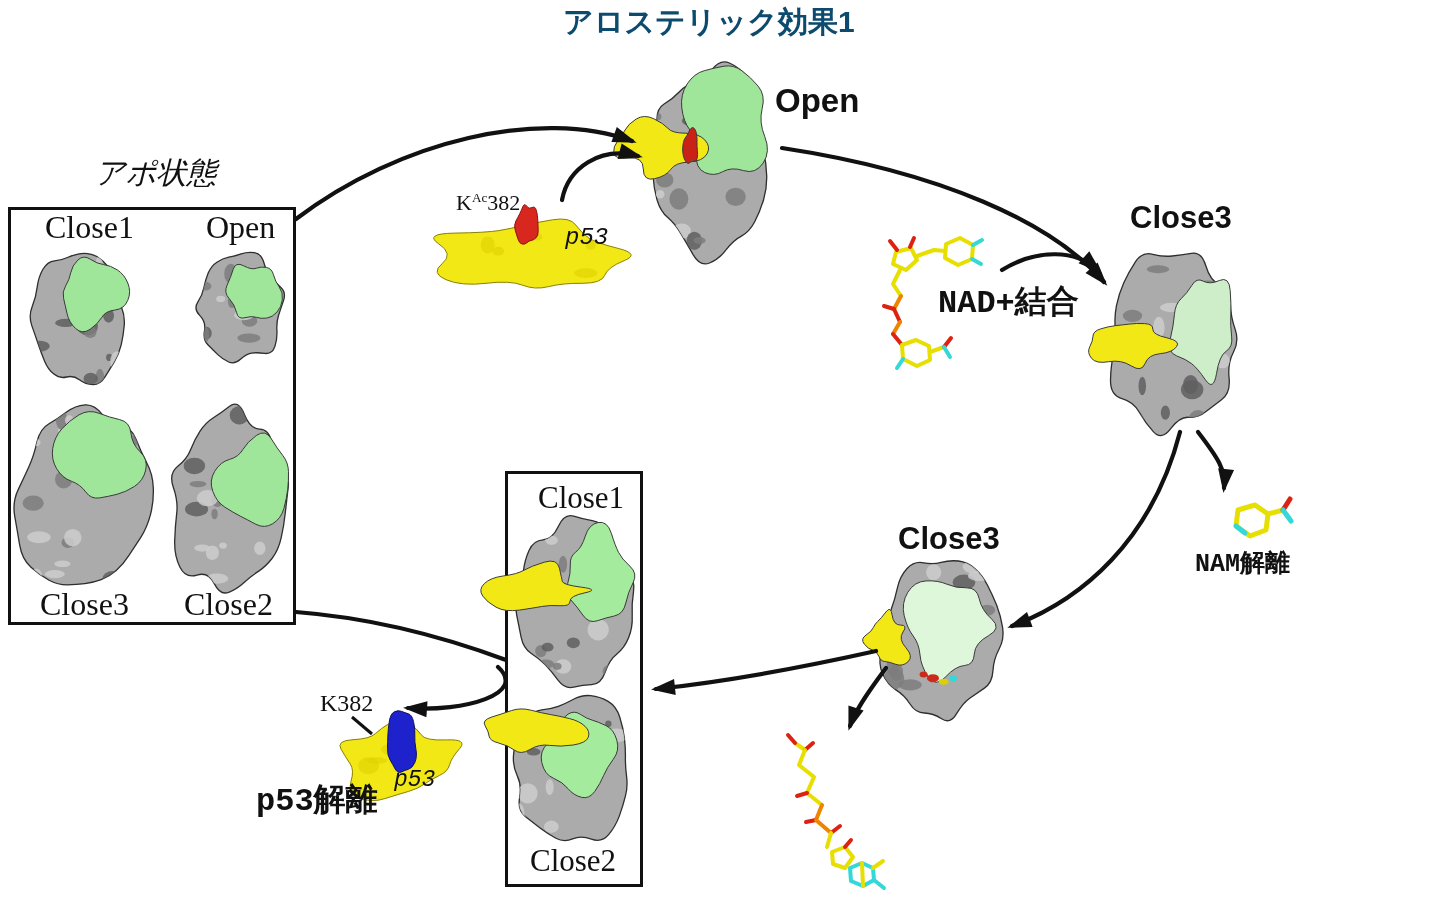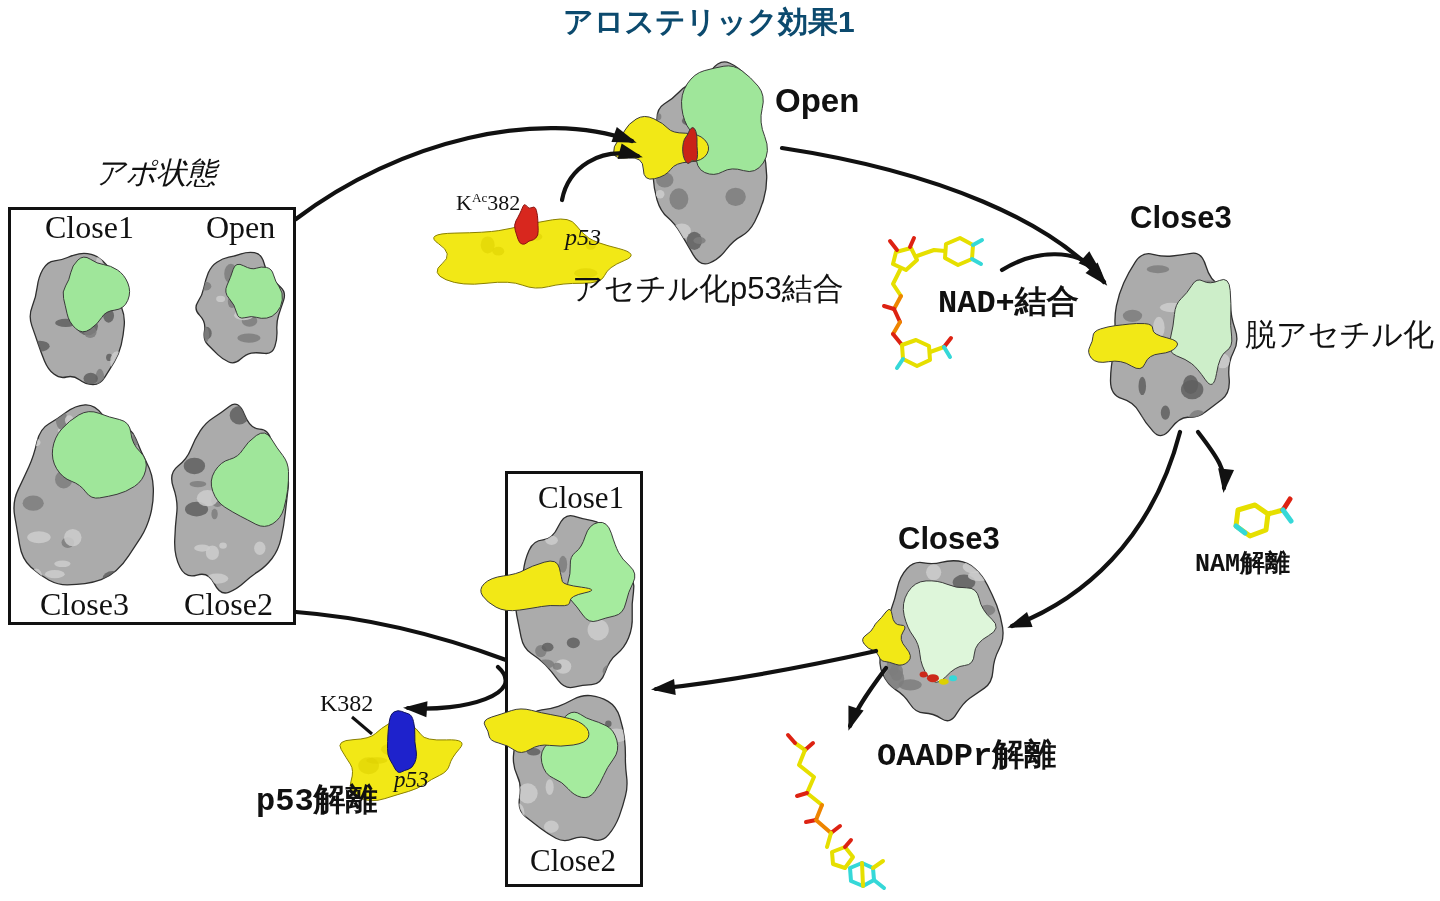"p53" .italic { font-family: none -> Liberation Mono, monospace }
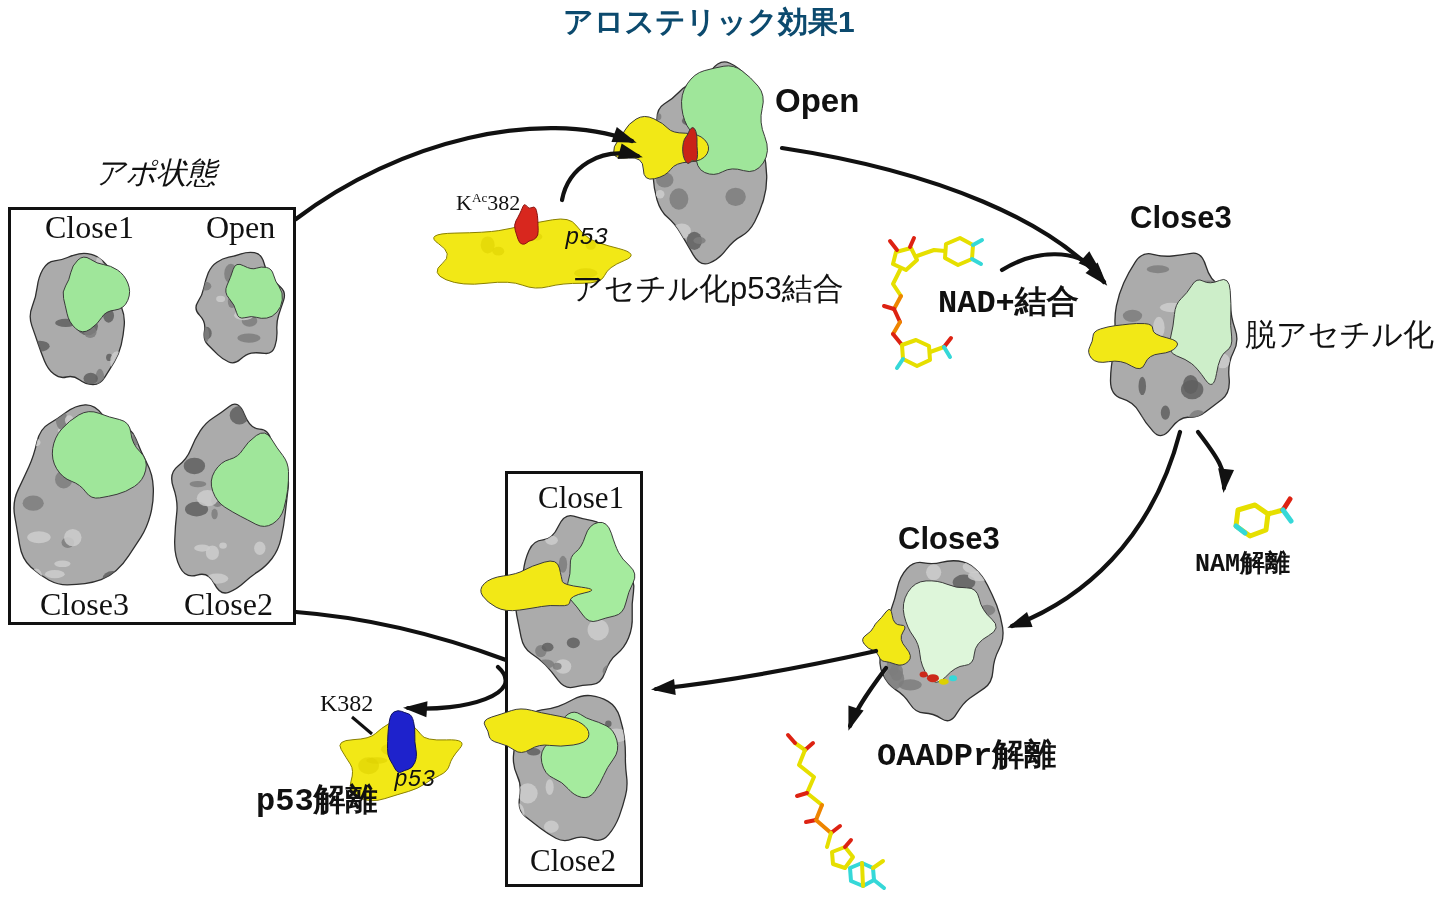"アセチル化p53結合" div.lbl { html: <div>アセチル化p53結合</div> -> none }
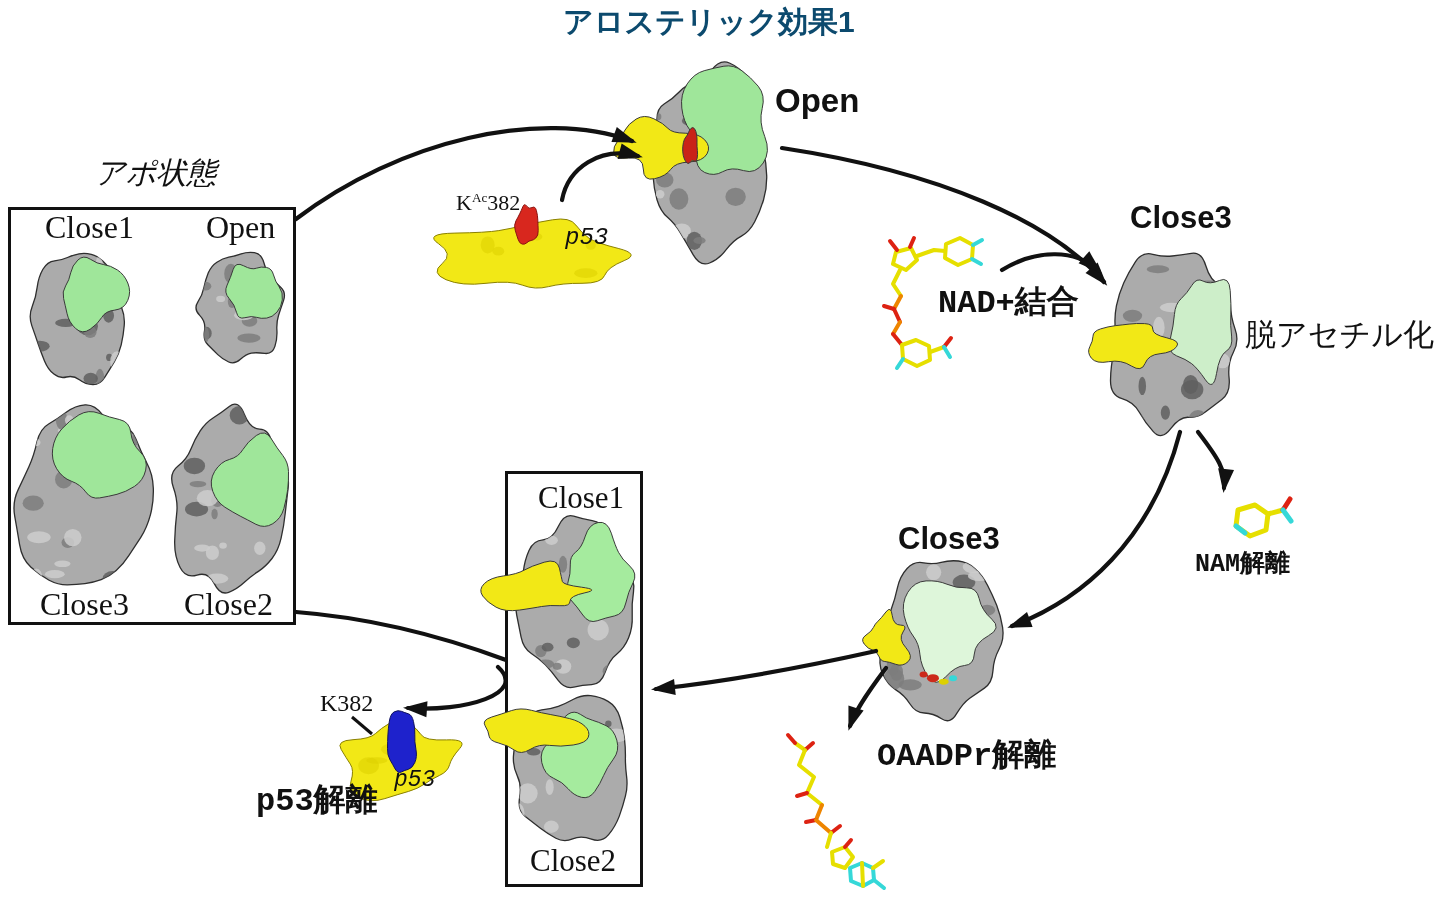"脱アセチル化" div.lbl { html: <div>脱アセチル化</div> -> none }
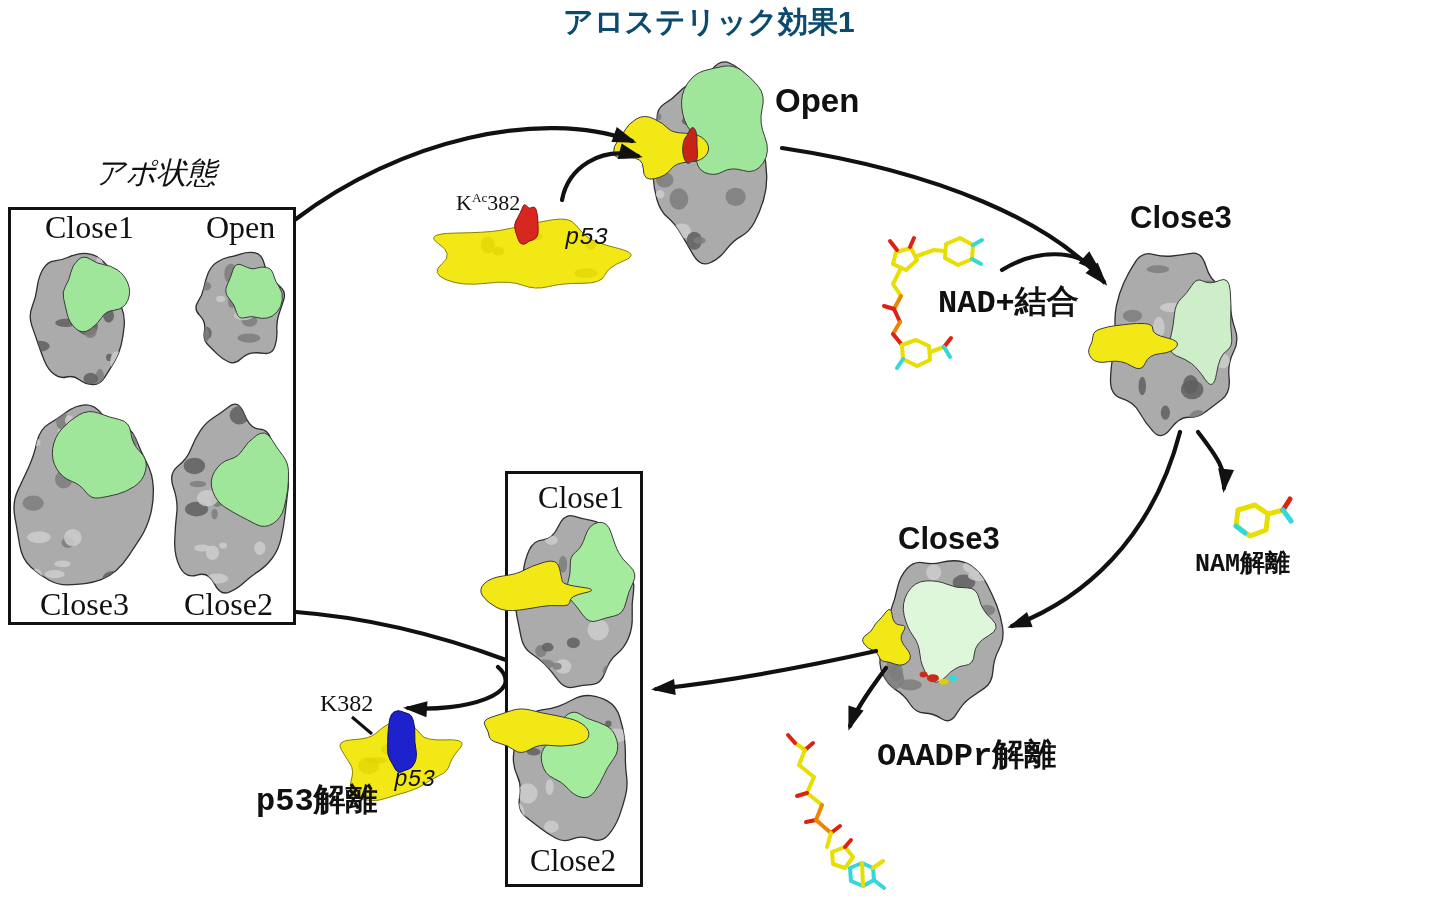"OAADPr解離" div.lbl { html: <div>OAADPr解離</div> -> none }
